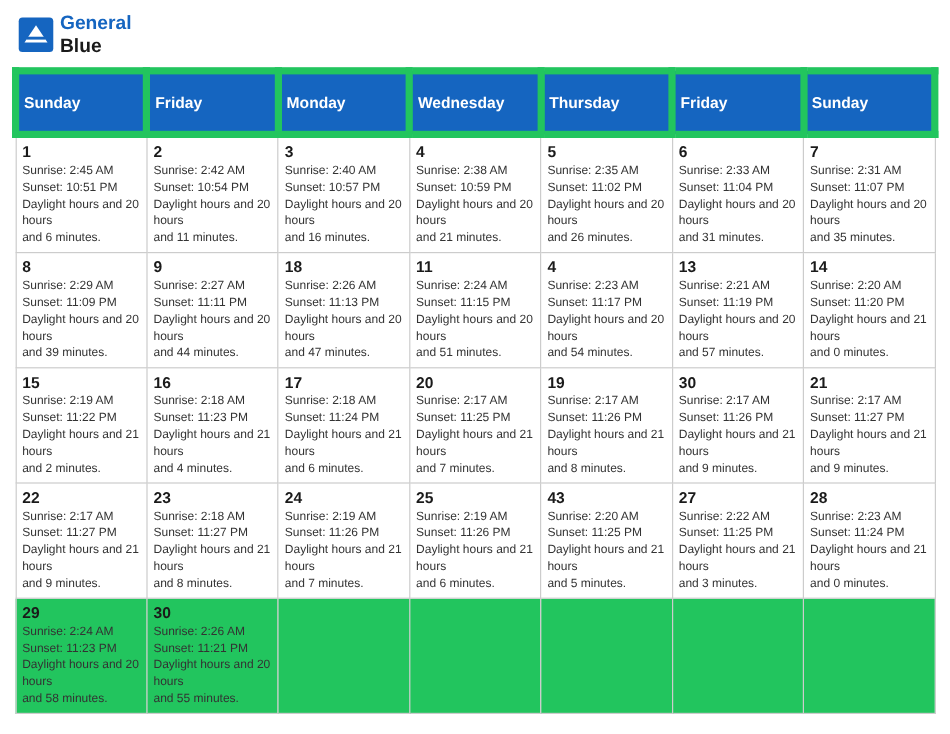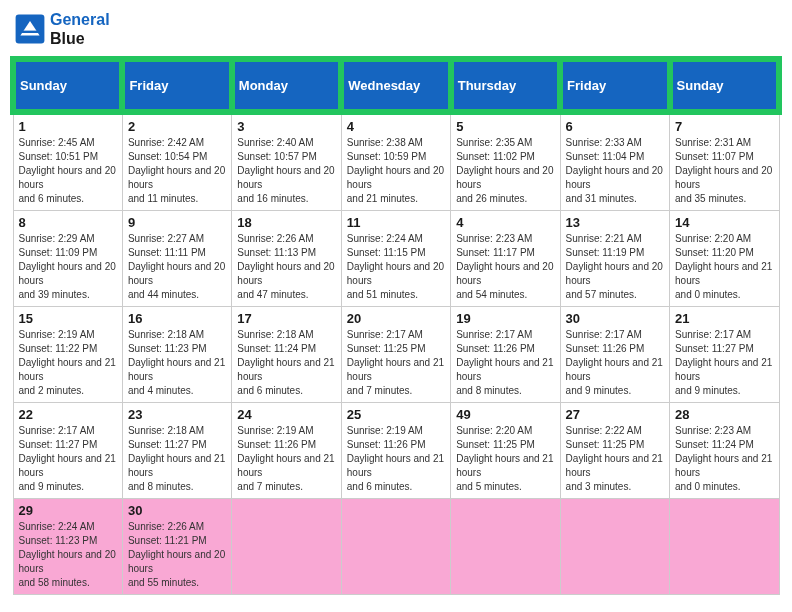"49" span.day-num { text: 49 -> 43 }
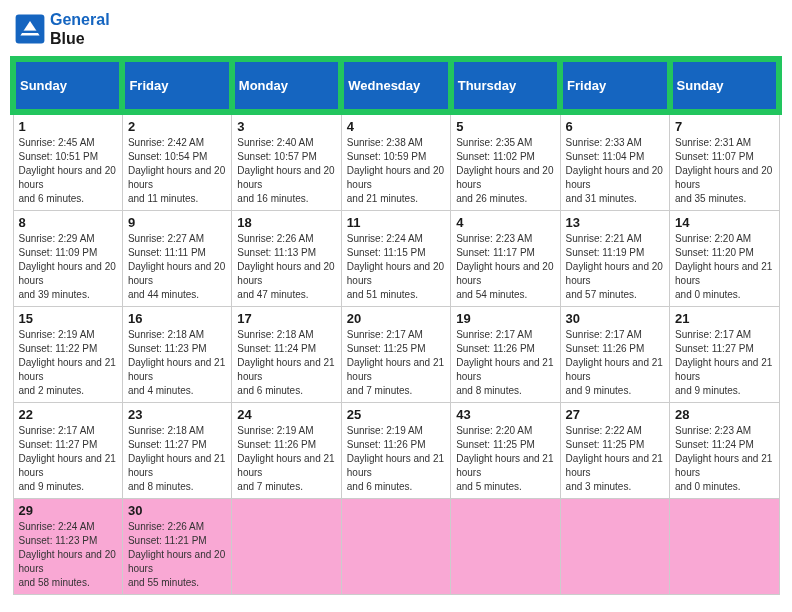"29" .calendar tr:last-child td { background: #f9a8d4 -> #22c55e }
